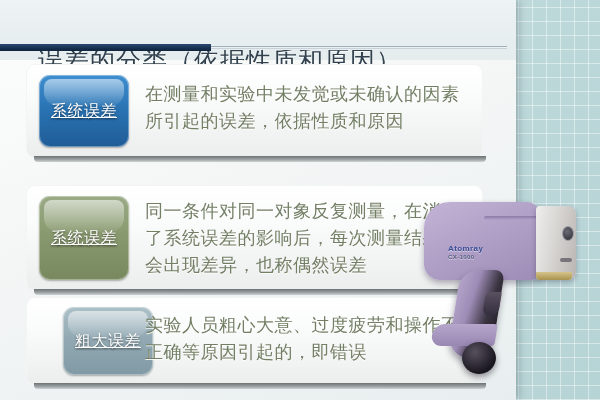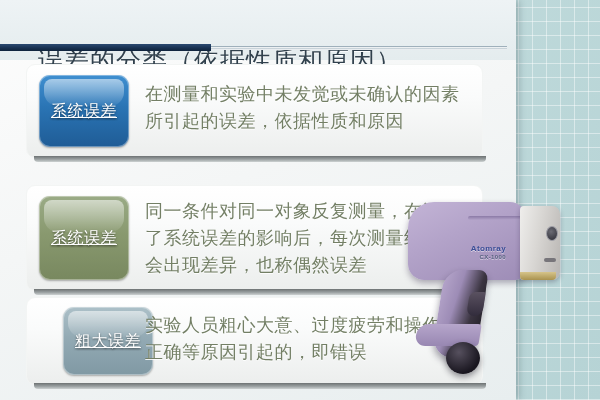"Atomray" .device { left: 394px -> 410px; text-align: right -> none }
